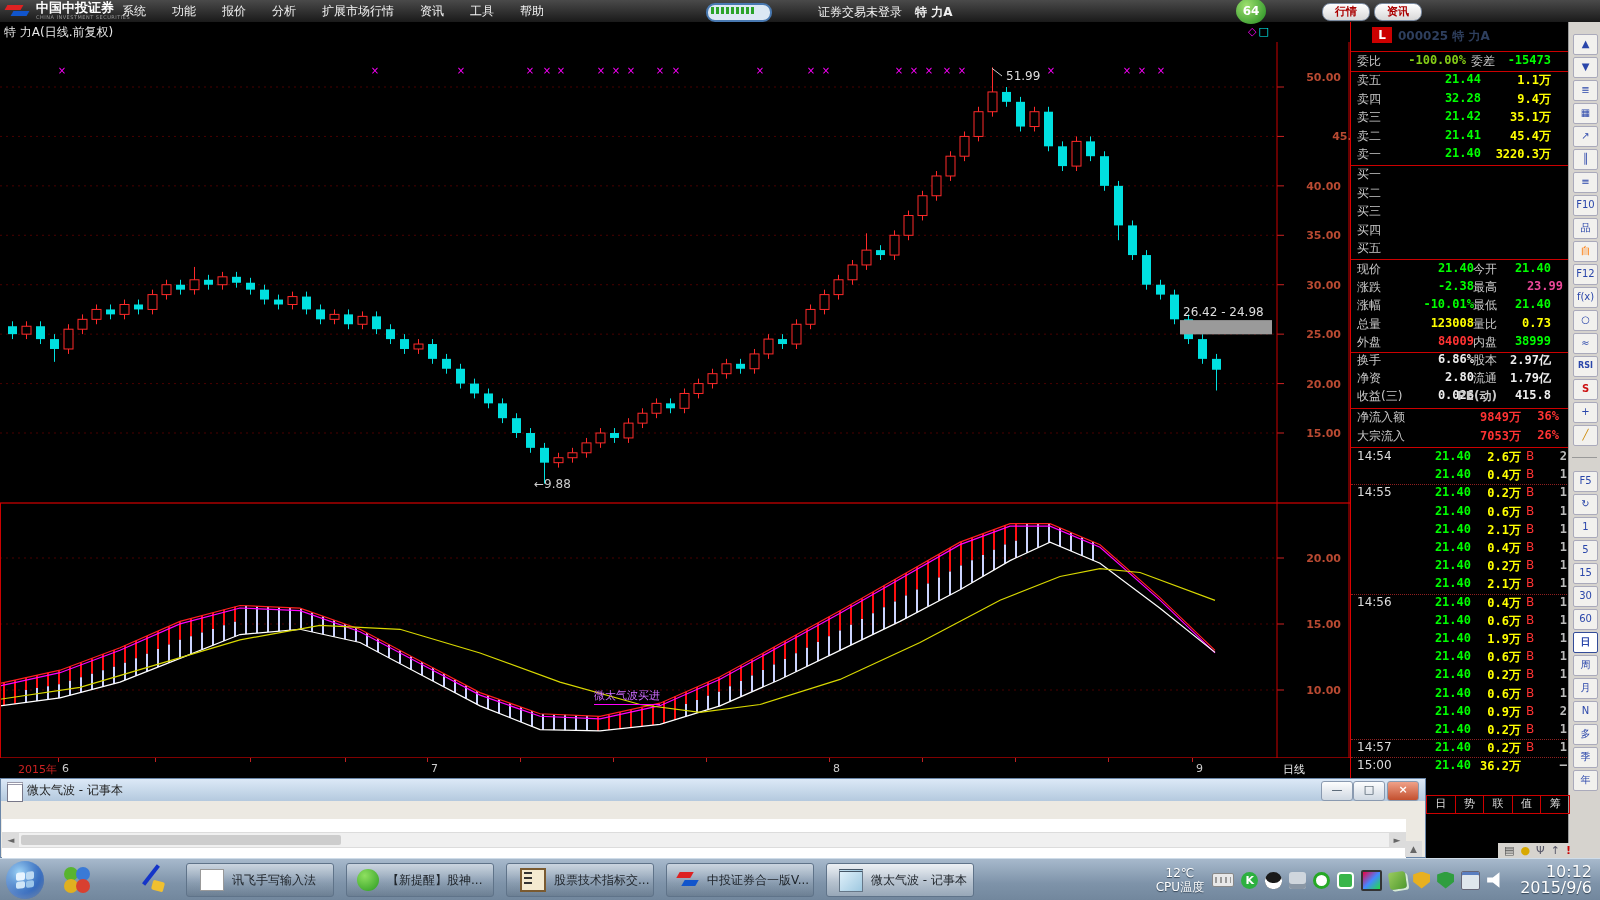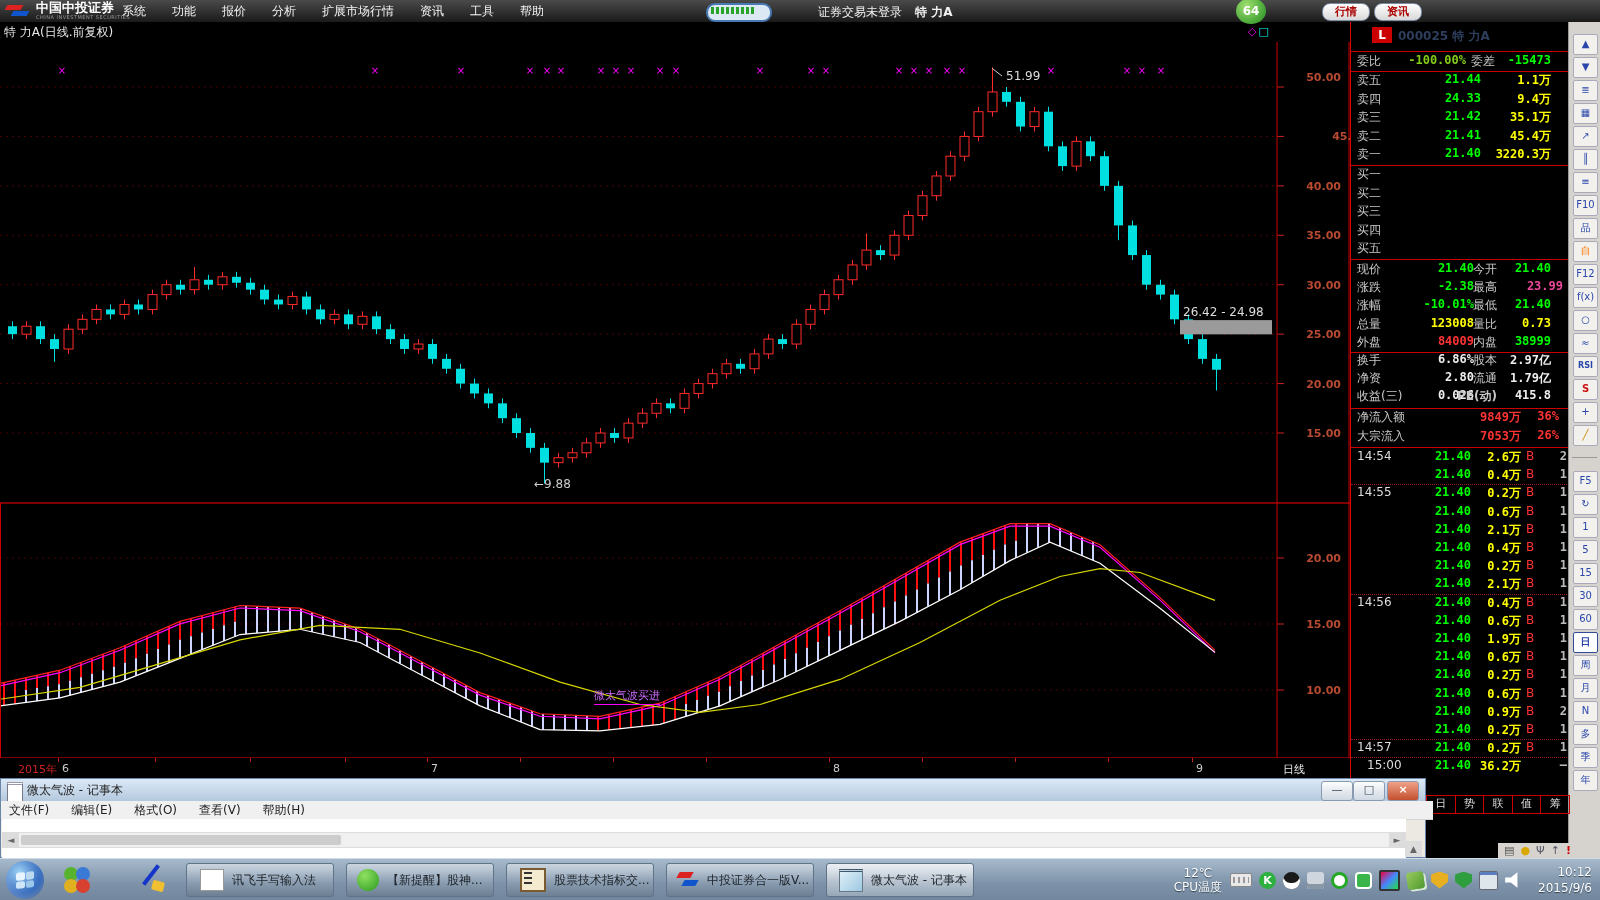"24.33" span.qv { text: 24.33 -> 32.28 }
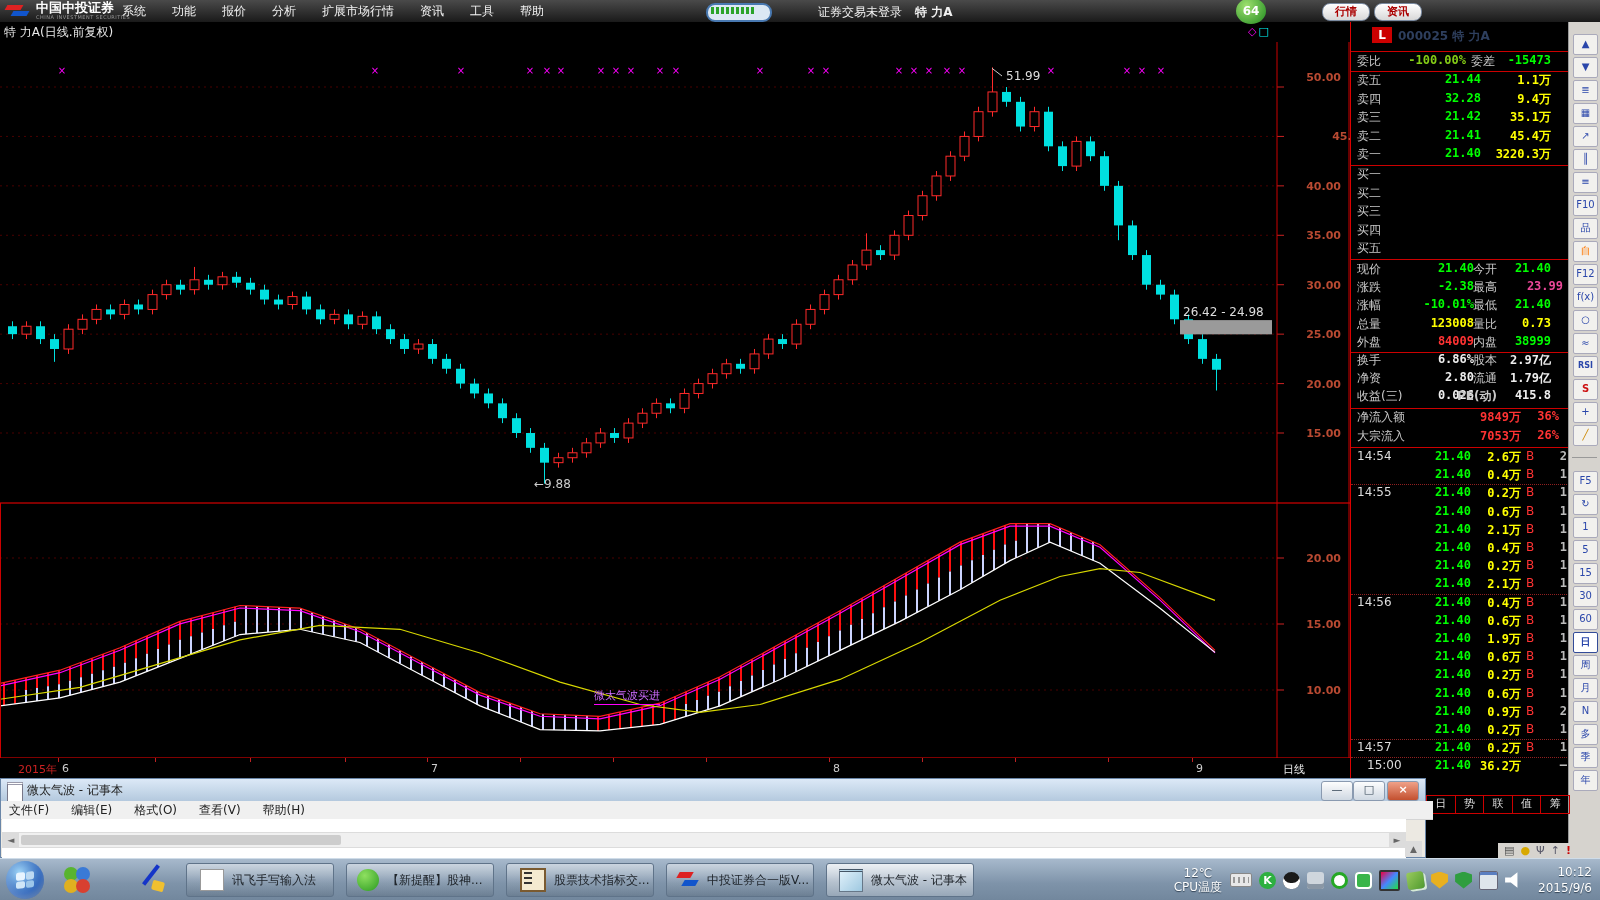"15:00" span.ql { left: 16px -> 6px }
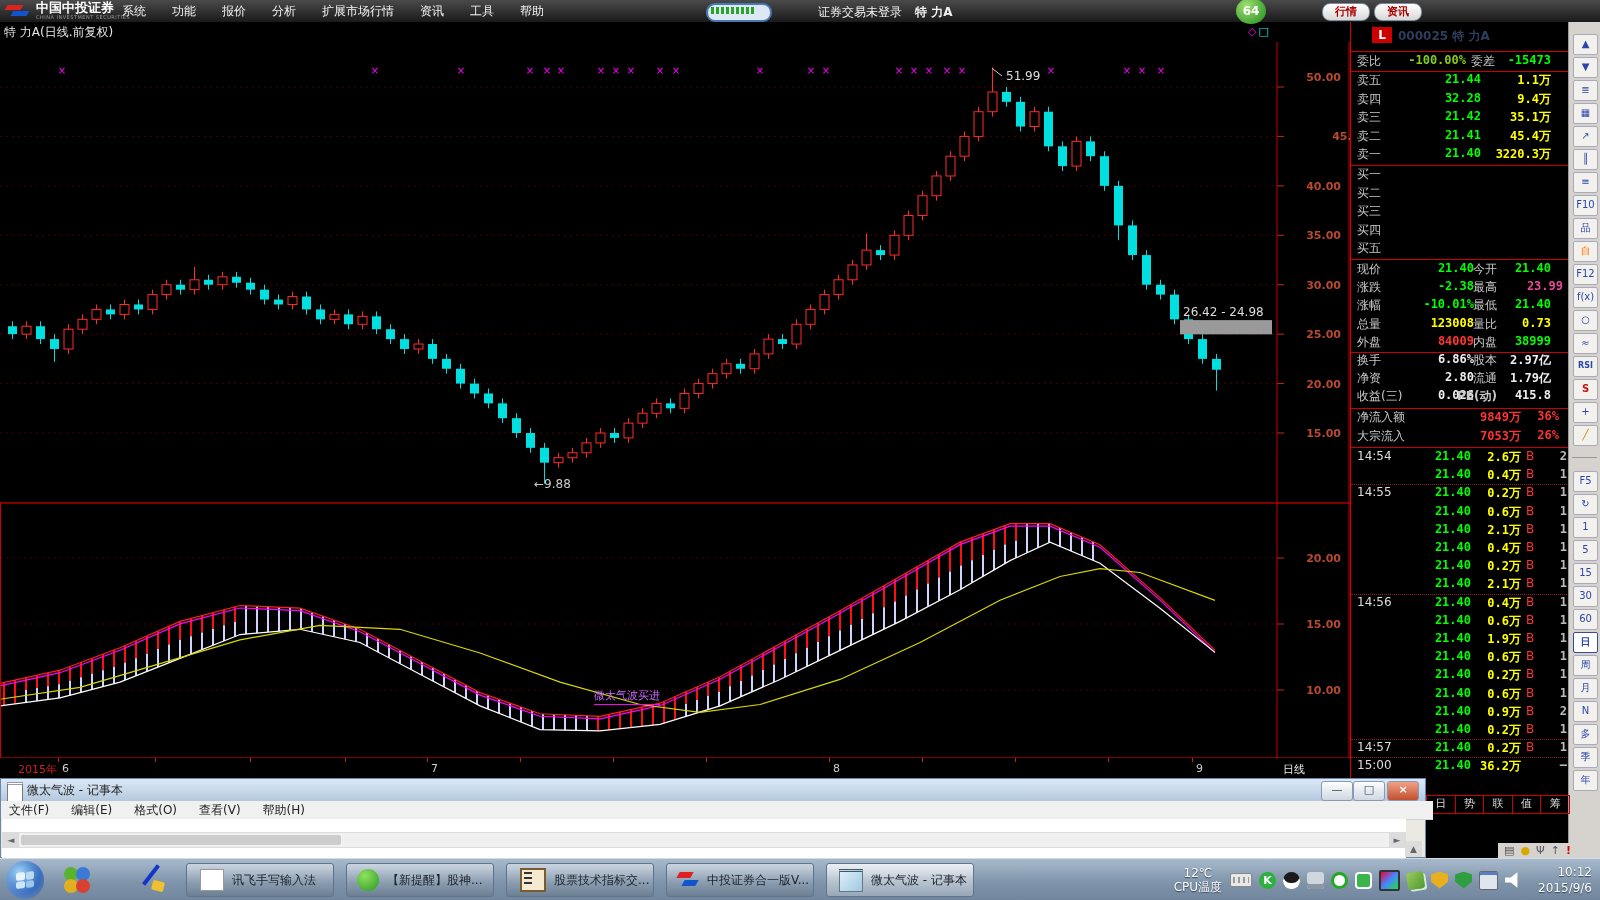"文件(F)" div { html: <div> <span>文件(F)</span> <span>编辑(E)</span> <span>格式(O)</span> <span>查看(V)</span> <span>帮助(H)</span> </div> -> none }
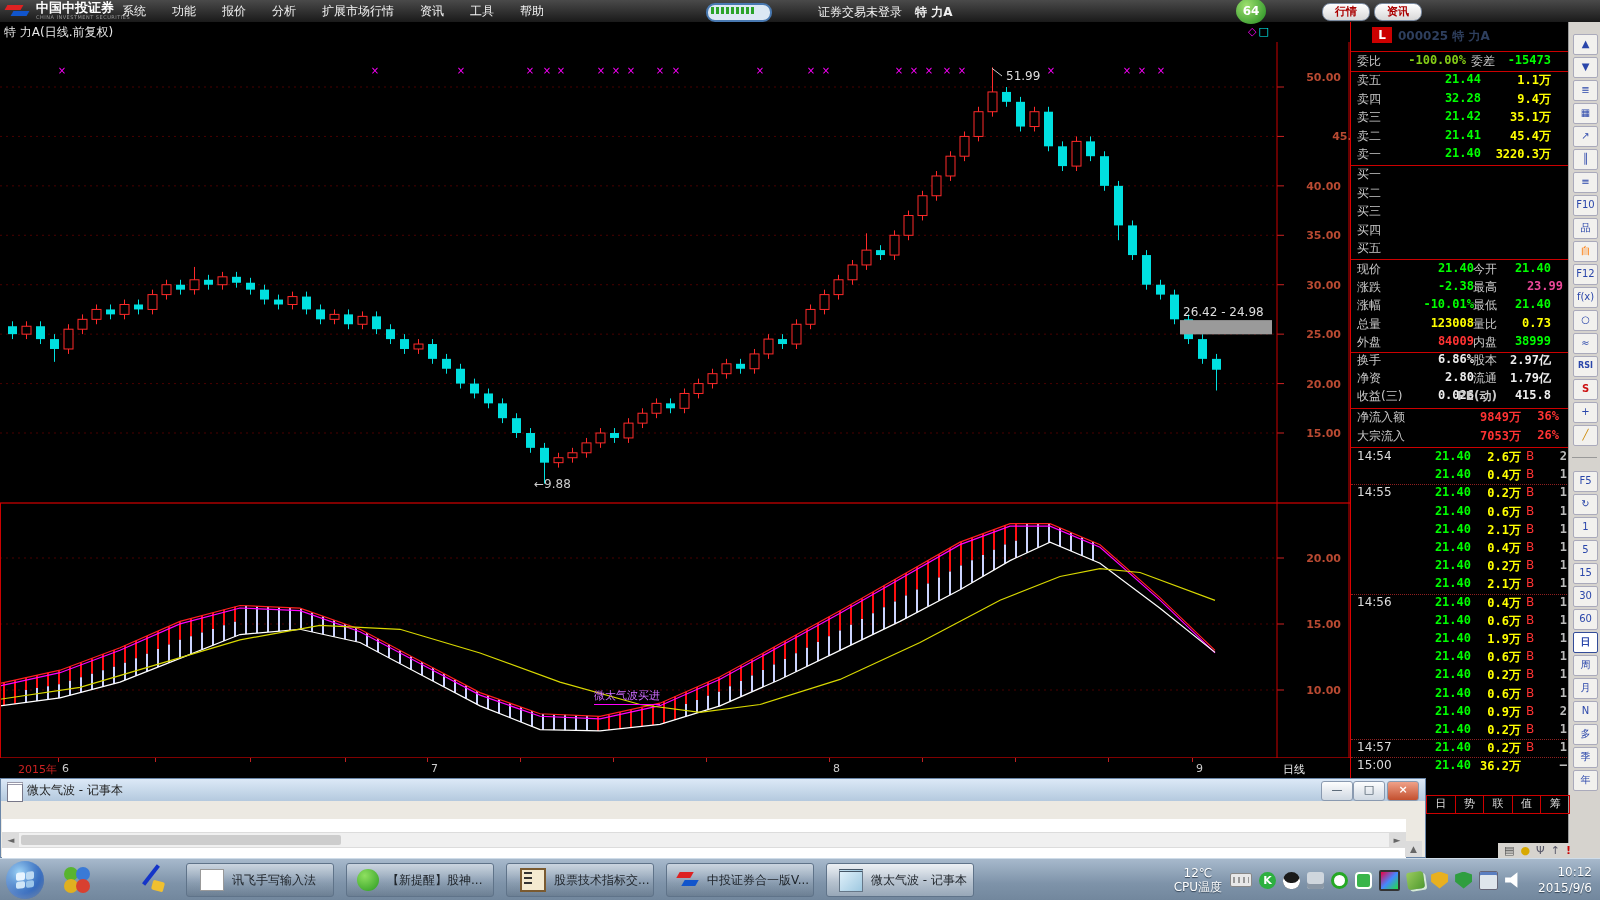"10:12" #clock { font-size: 12px -> 16px }
